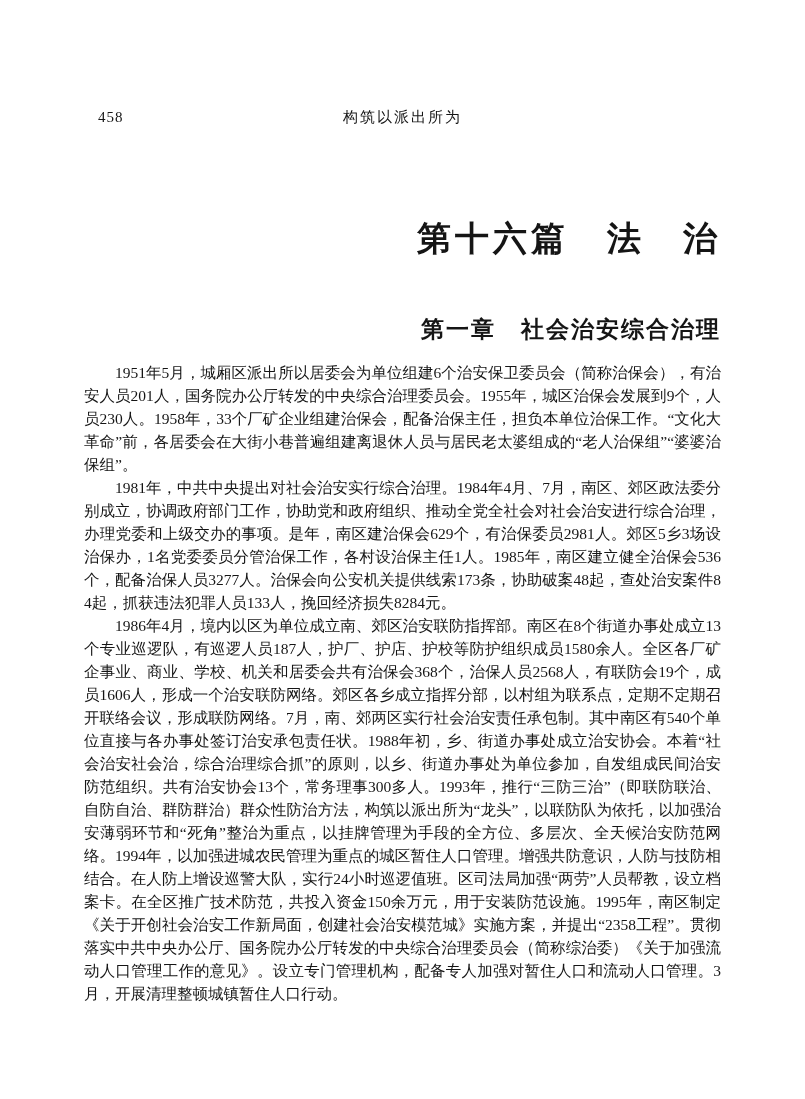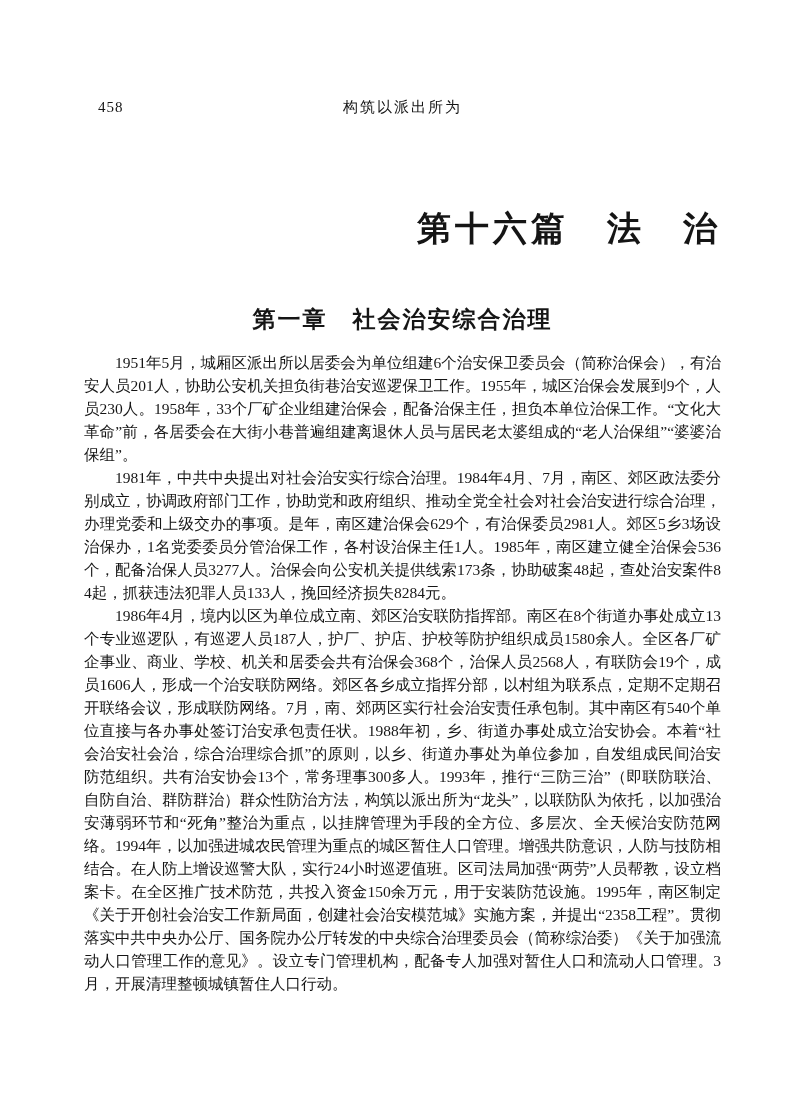"458" .page { margin: 0 auto -> 10px auto }
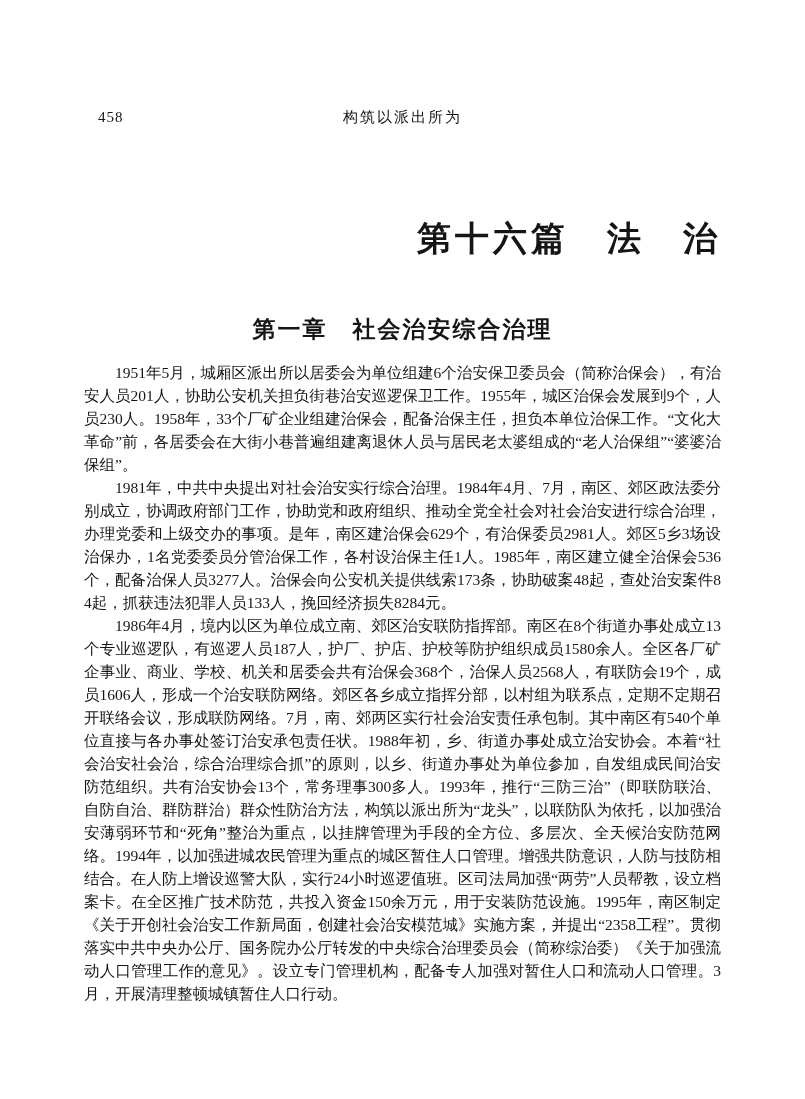"第一章 社会治安综合治理" .chapter-title { text-align: center -> right }
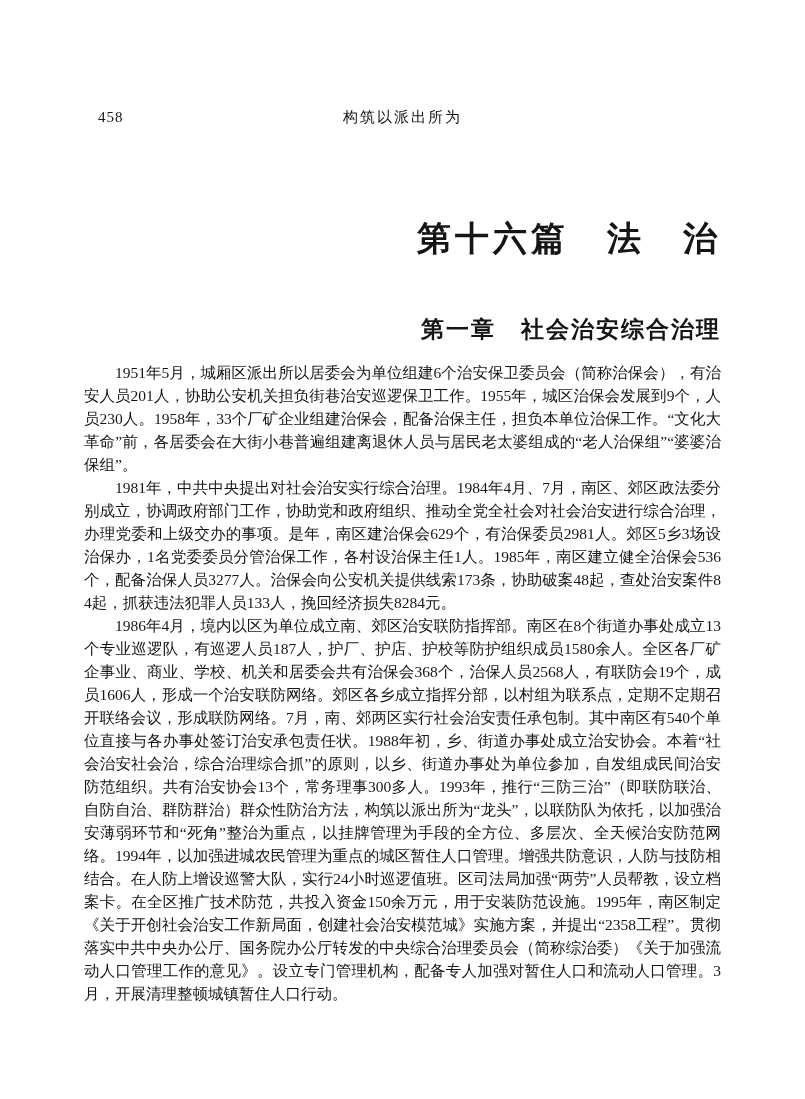"1951年5月，城厢区派出所以居委会为单位组建6个治安保卫委员会（简称治保会），" p { text: 协助公安机关担负街巷治安巡逻保卫工作 -> 国务院办公厅转发的中央综合治理委员会 }
